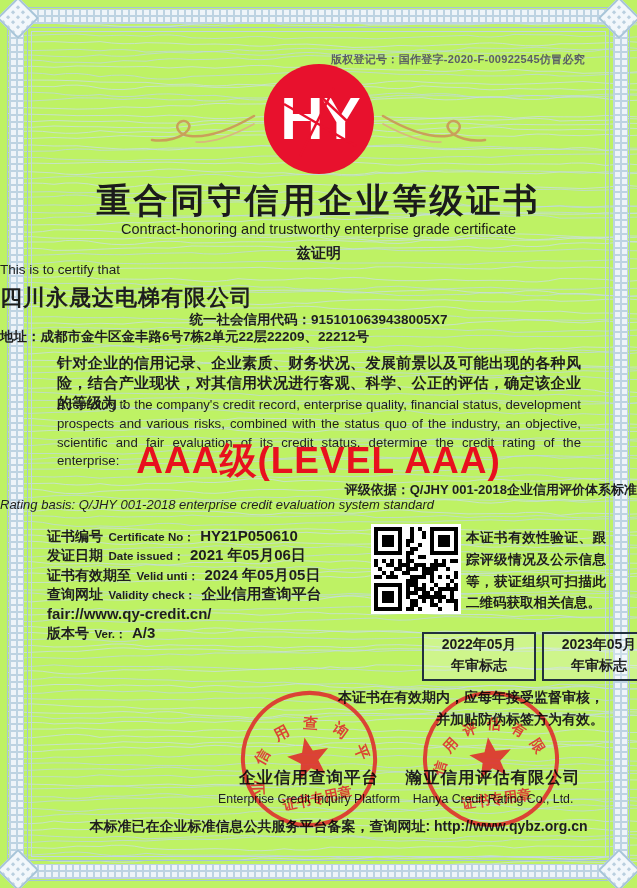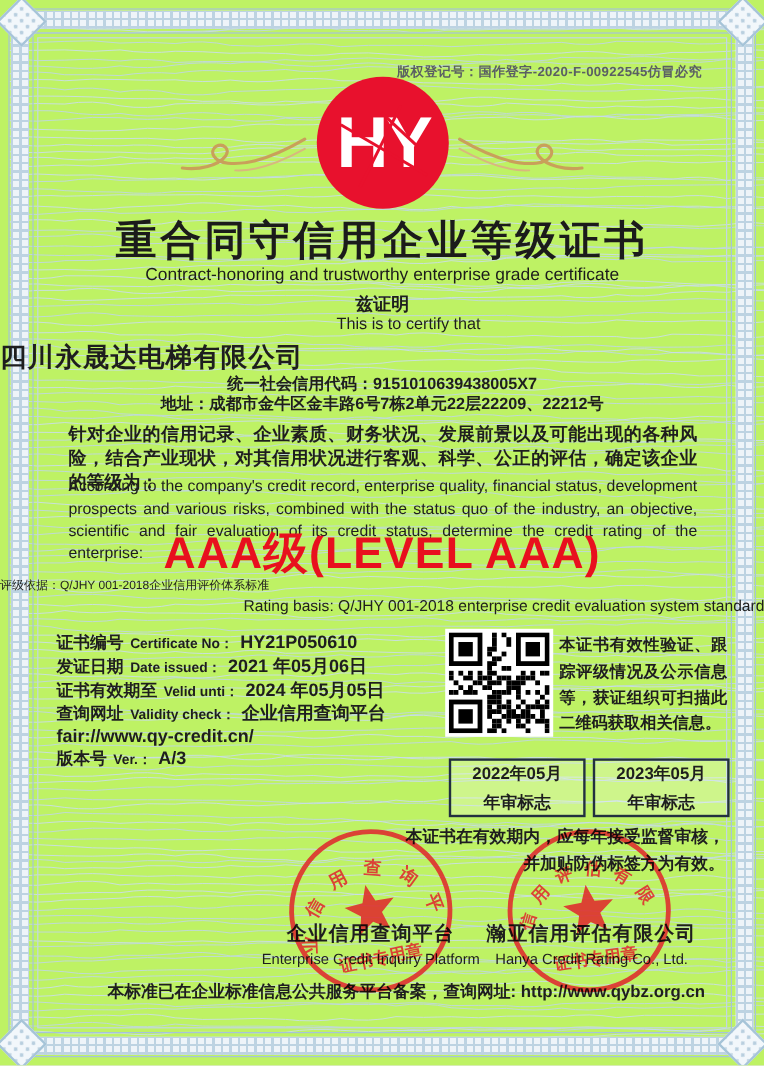"This is to certify that" .certify-en { padding-left: 44px -> none; text-align: center -> left }
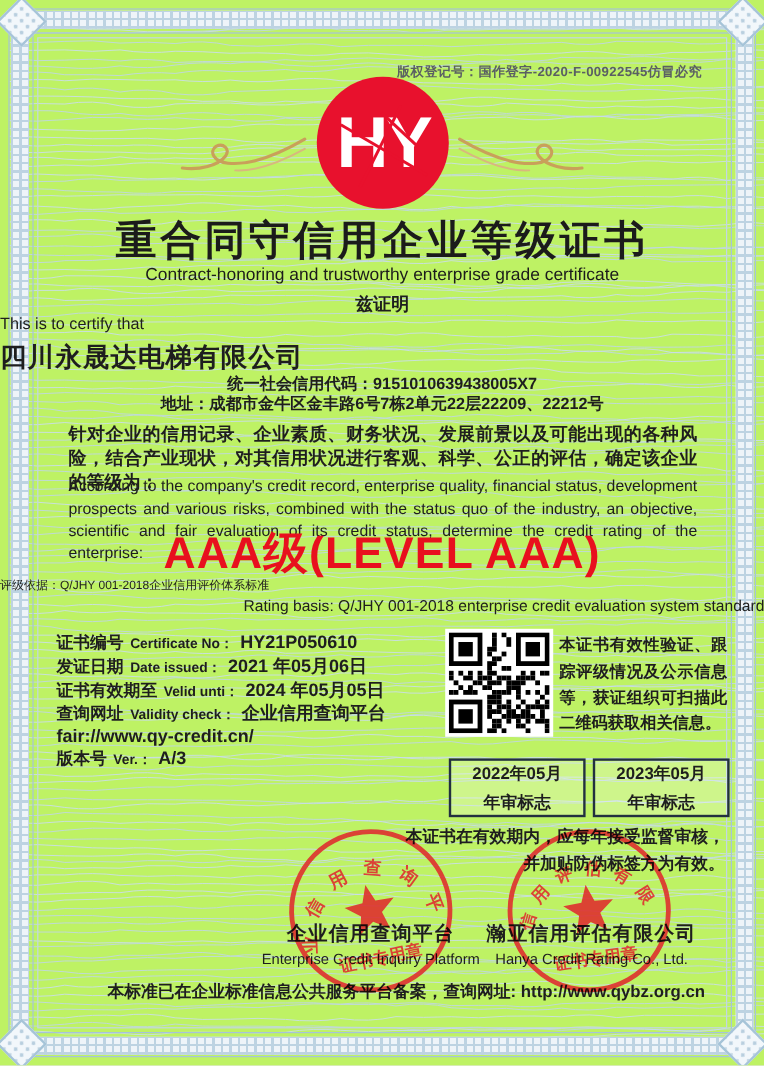"地址：成都市金牛区金丰路6号7栋2单元22层22209、22212号" .addr-line { text-align: center -> left }
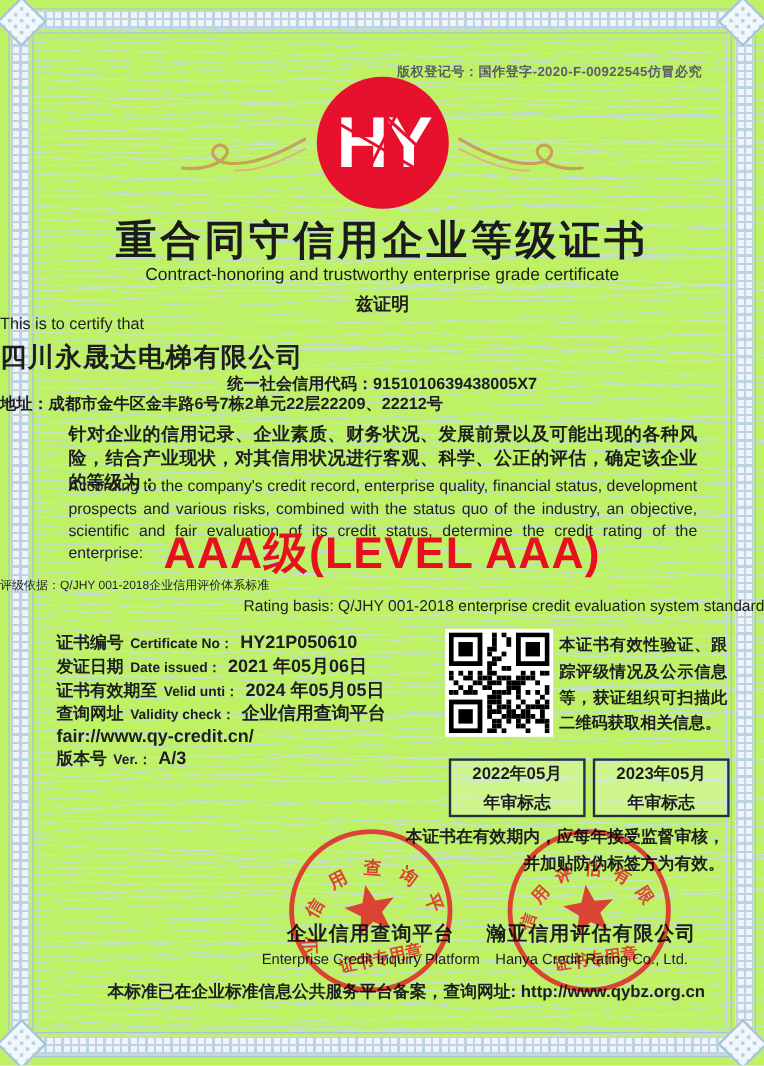"评级依据：Q/JHY 001-2018企业信用评价体系标准" .basis-cn { font-size: 10px -> 13px; font-weight: 400 -> 700; text-align: left -> right }
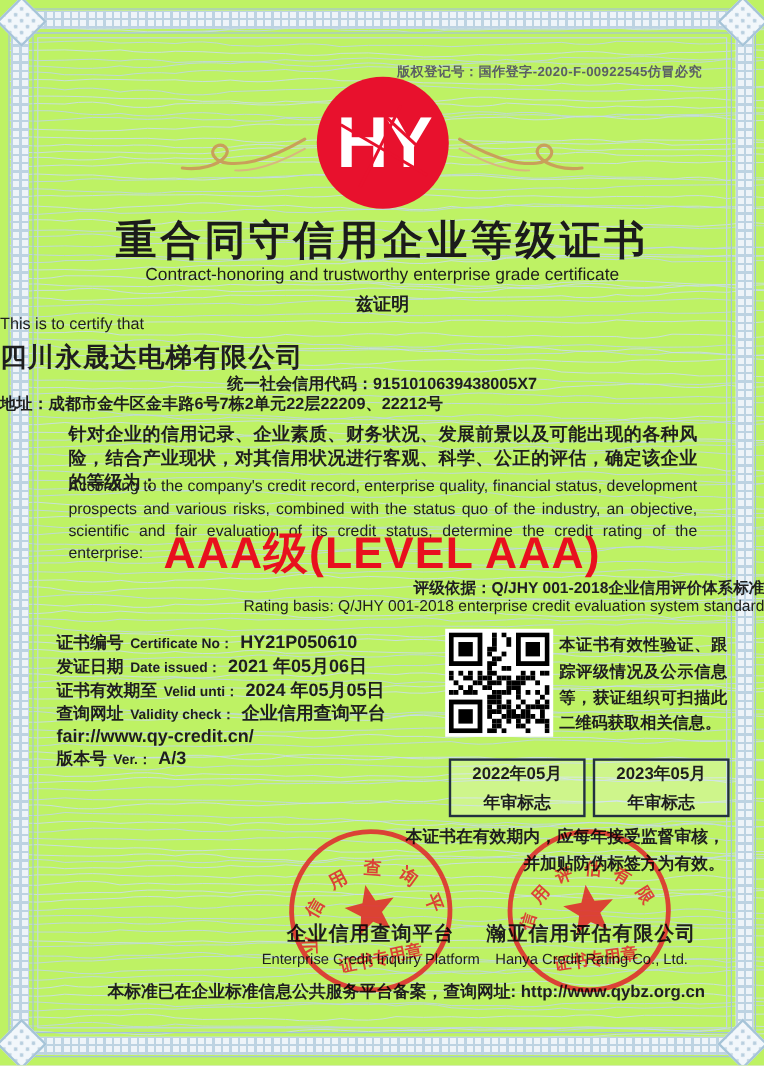"Rating basis: Q/JHY 001-2018 enterprise" .basis-en { font-style: none -> italic; text-align: right -> left }
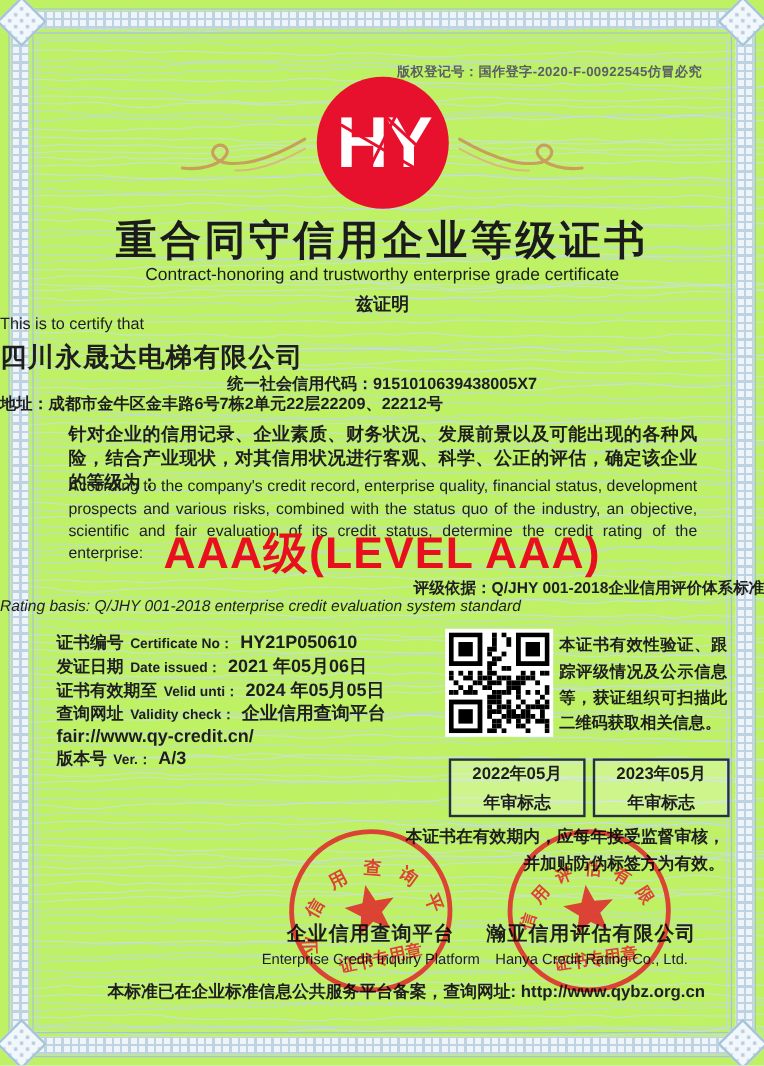"2022年05月" .annual-box { justify-content: space-between -> flex-start; margin-left: none -> 48px }
